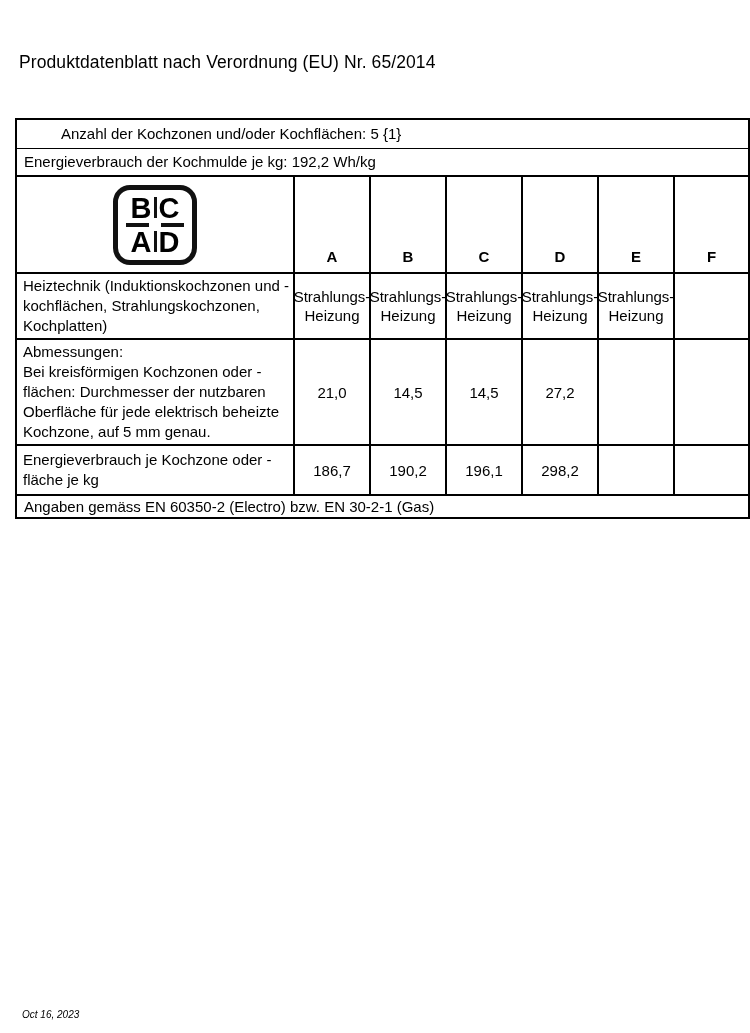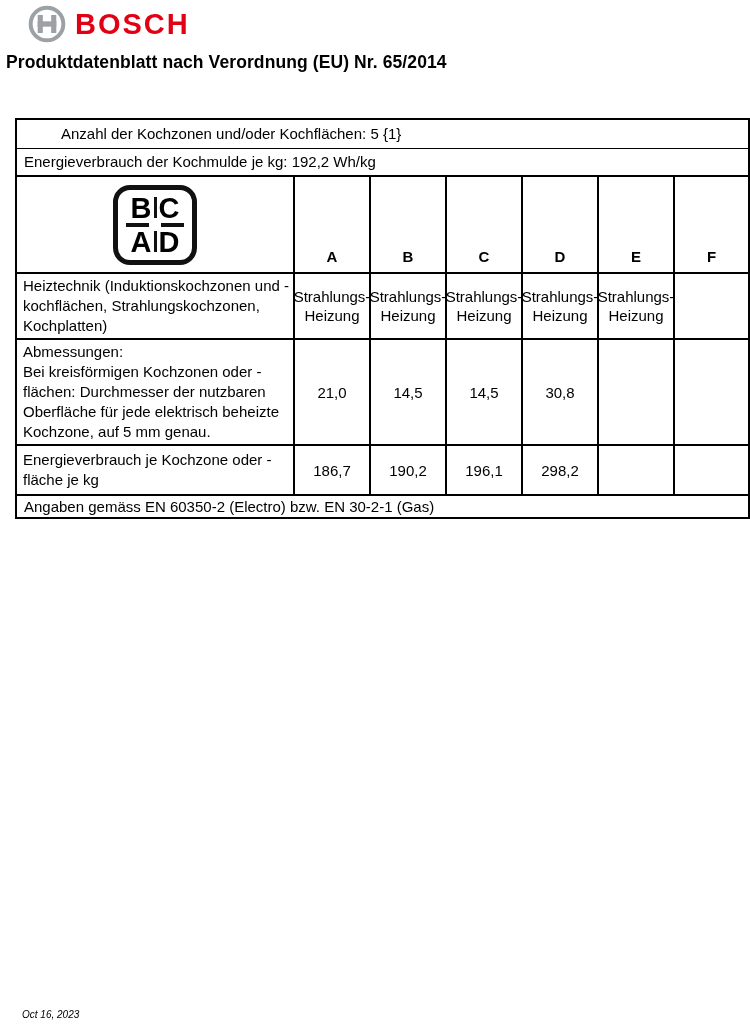"BOSCH" div.logo { html: <div> <span> <svg> <circle></circle> <g> <rect></rect> <rect></rect> <rect></rect> </g> </svg> </span> <span>BOSCH</span> </div> -> none }
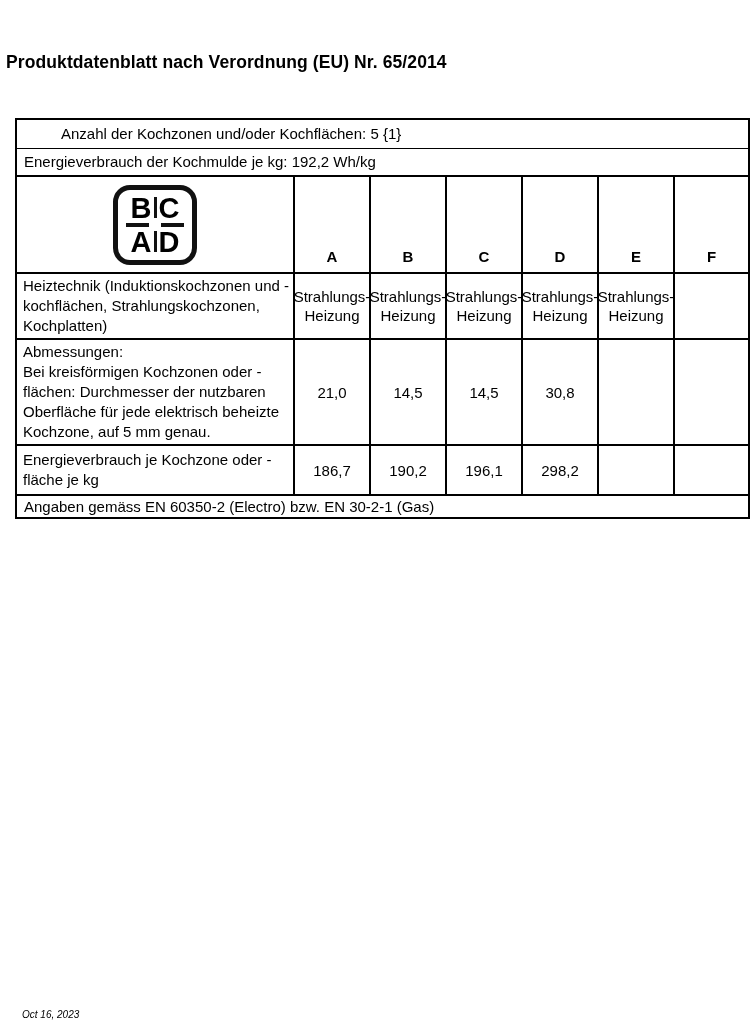"Produktdatenblatt nach Verordnung (EU)" .doc-title { font-weight: bold -> normal; left: 6px -> 19px }
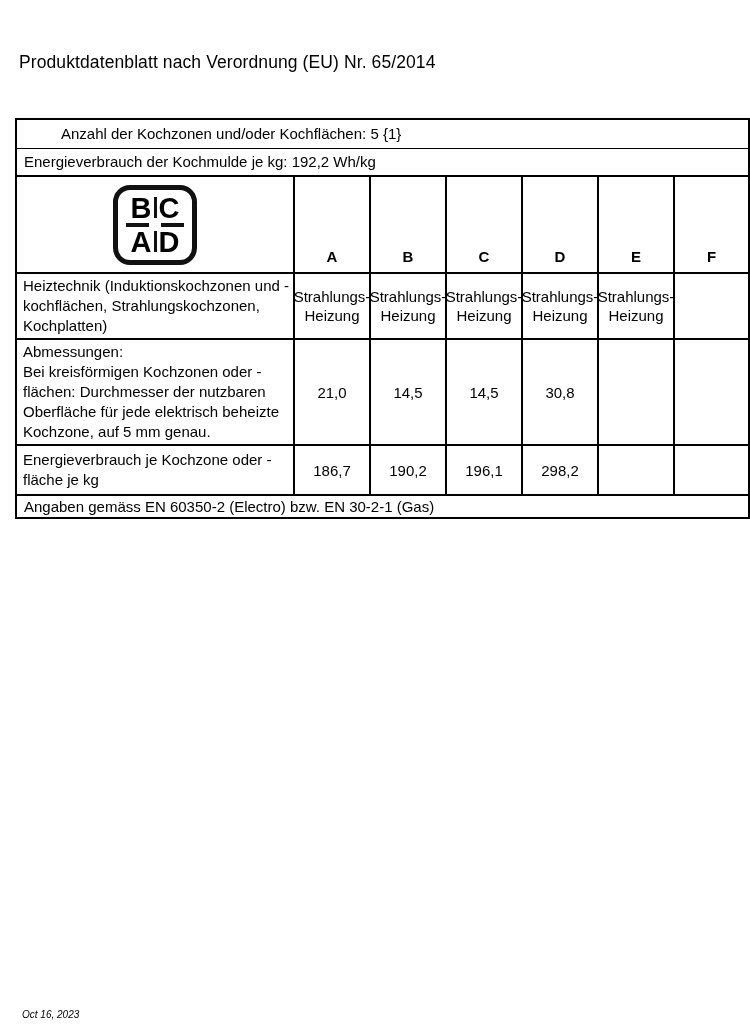"30,8" td.valcell { text: 30,8 -> 27,2 }
